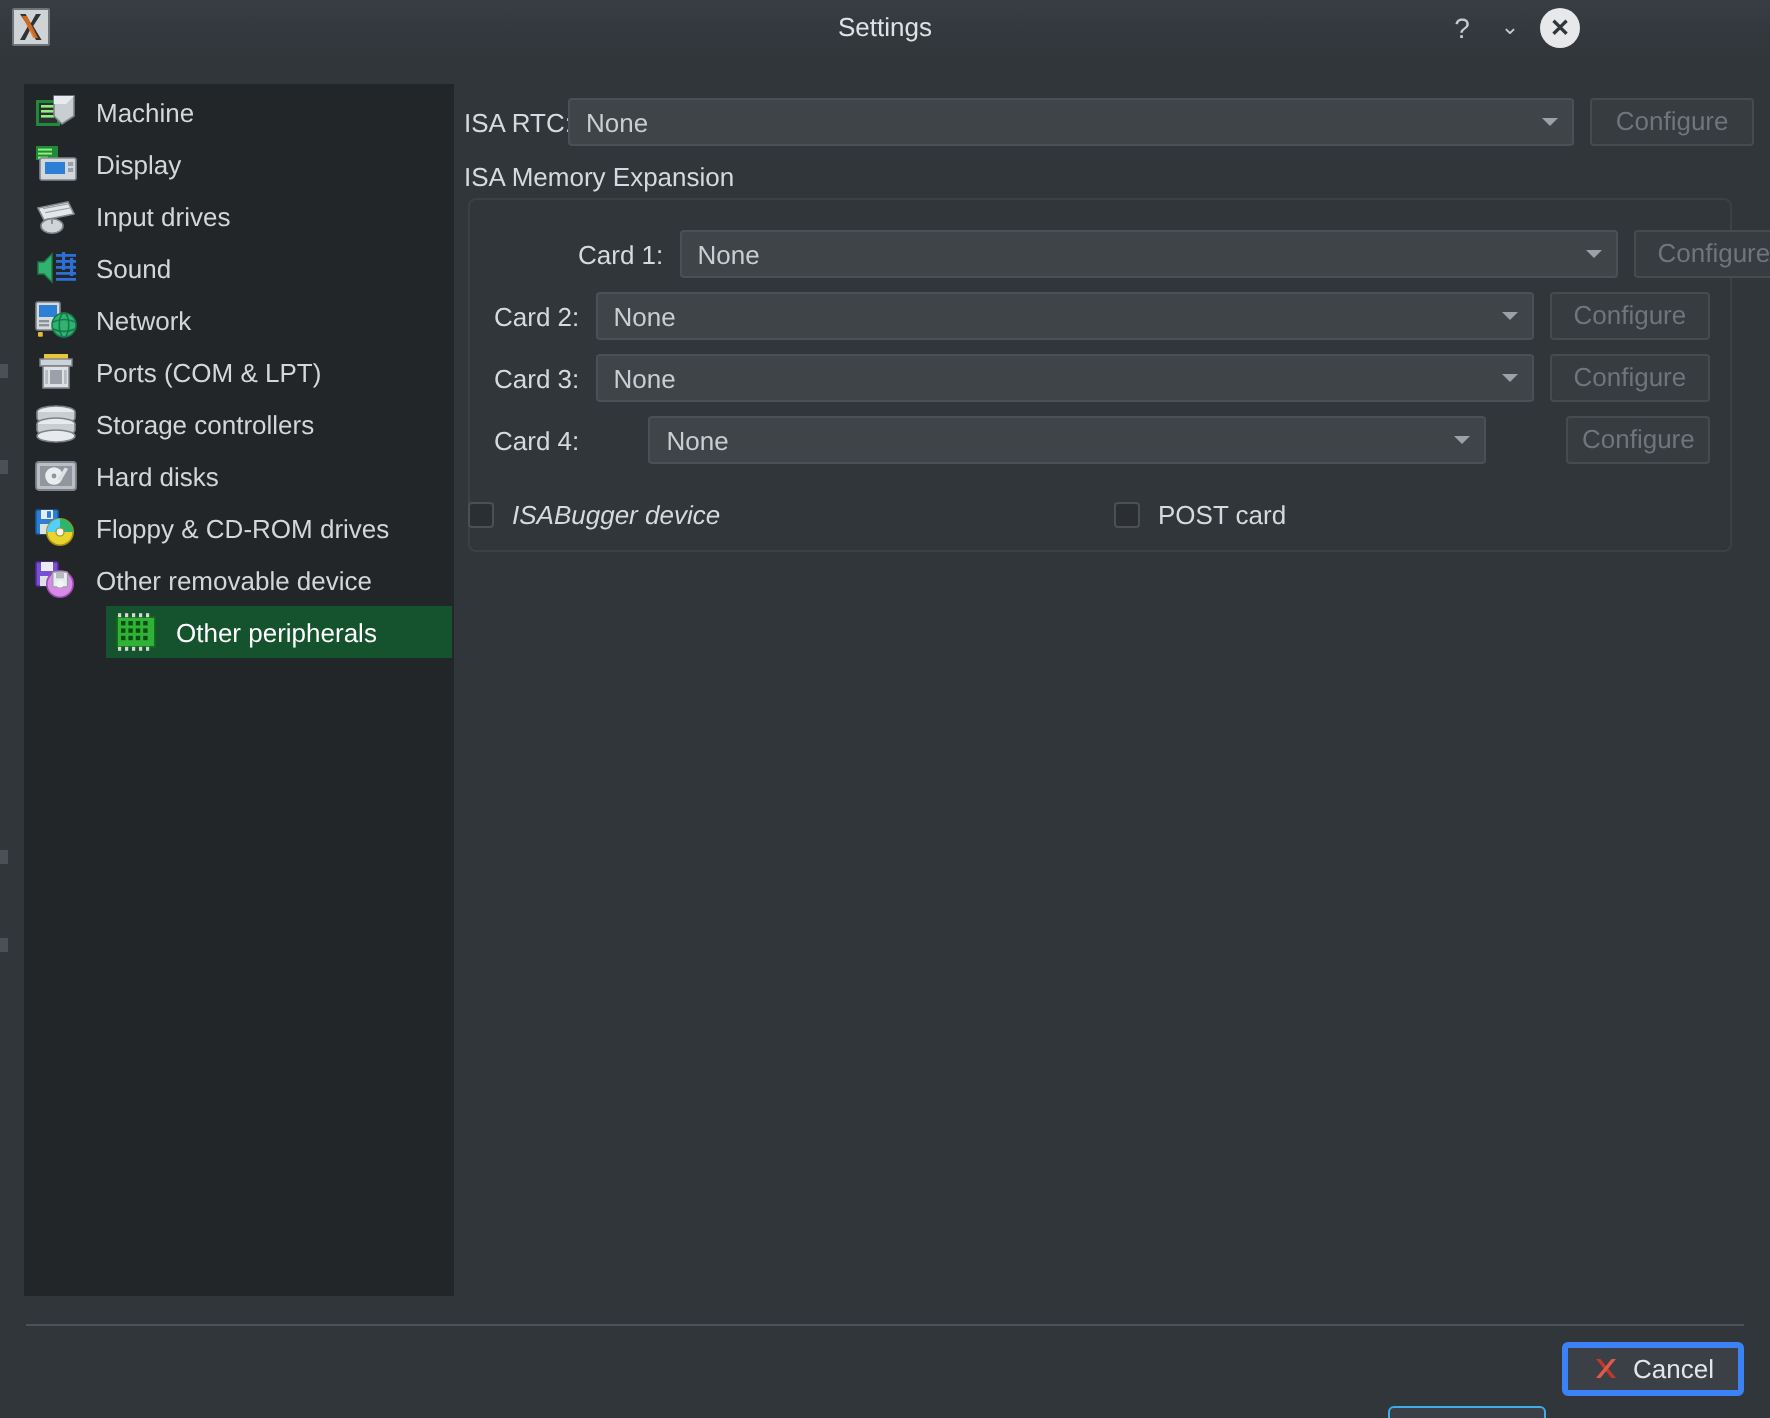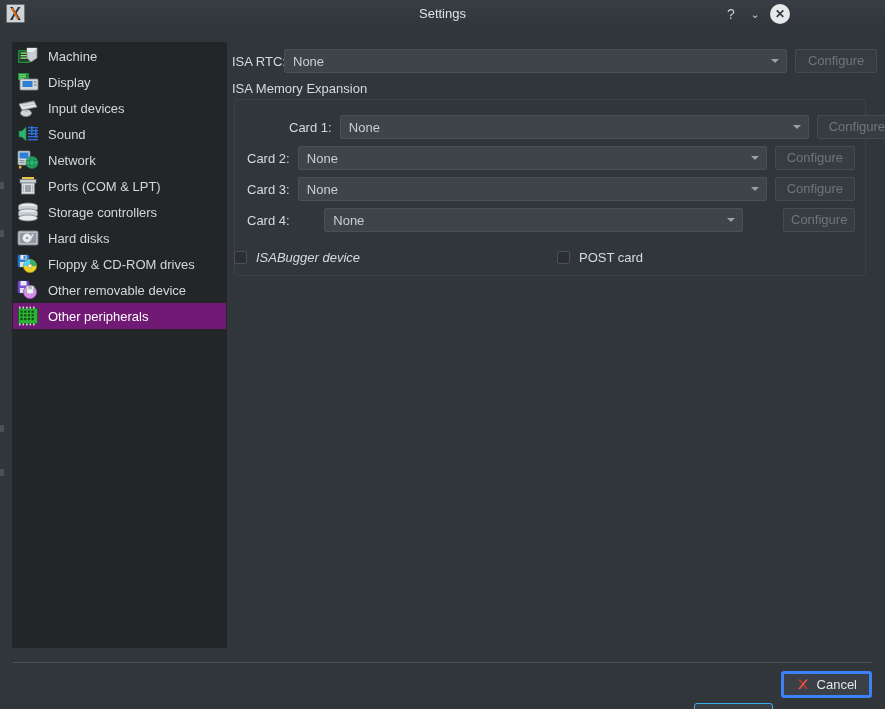"Input devices" span.side-label { text: devices -> drives }
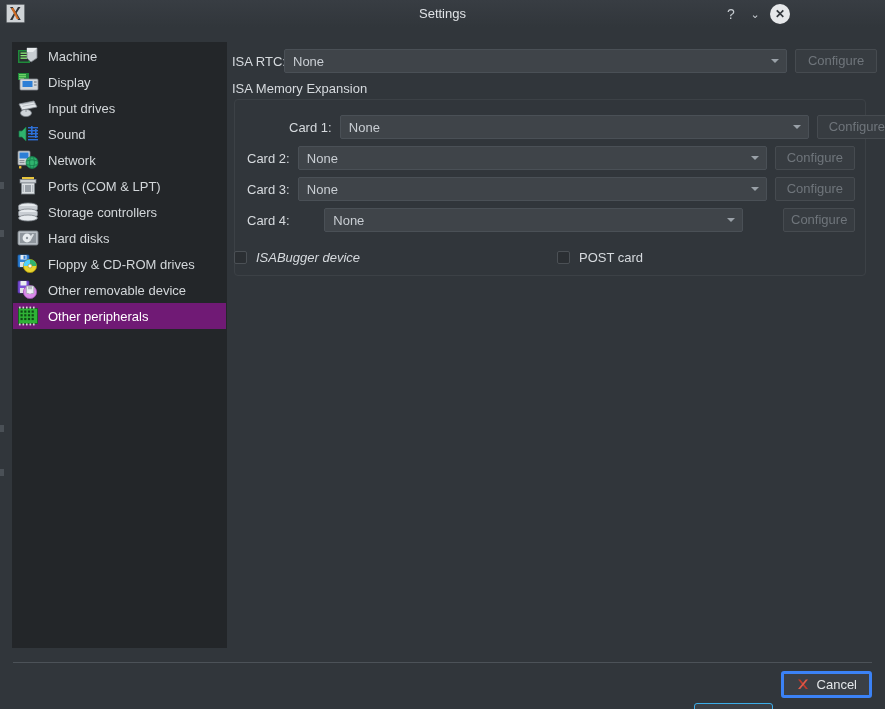"Other peripherals" .side-item.selected { background: #701a75 -> #14532d; margin-left: none -> 40px }
